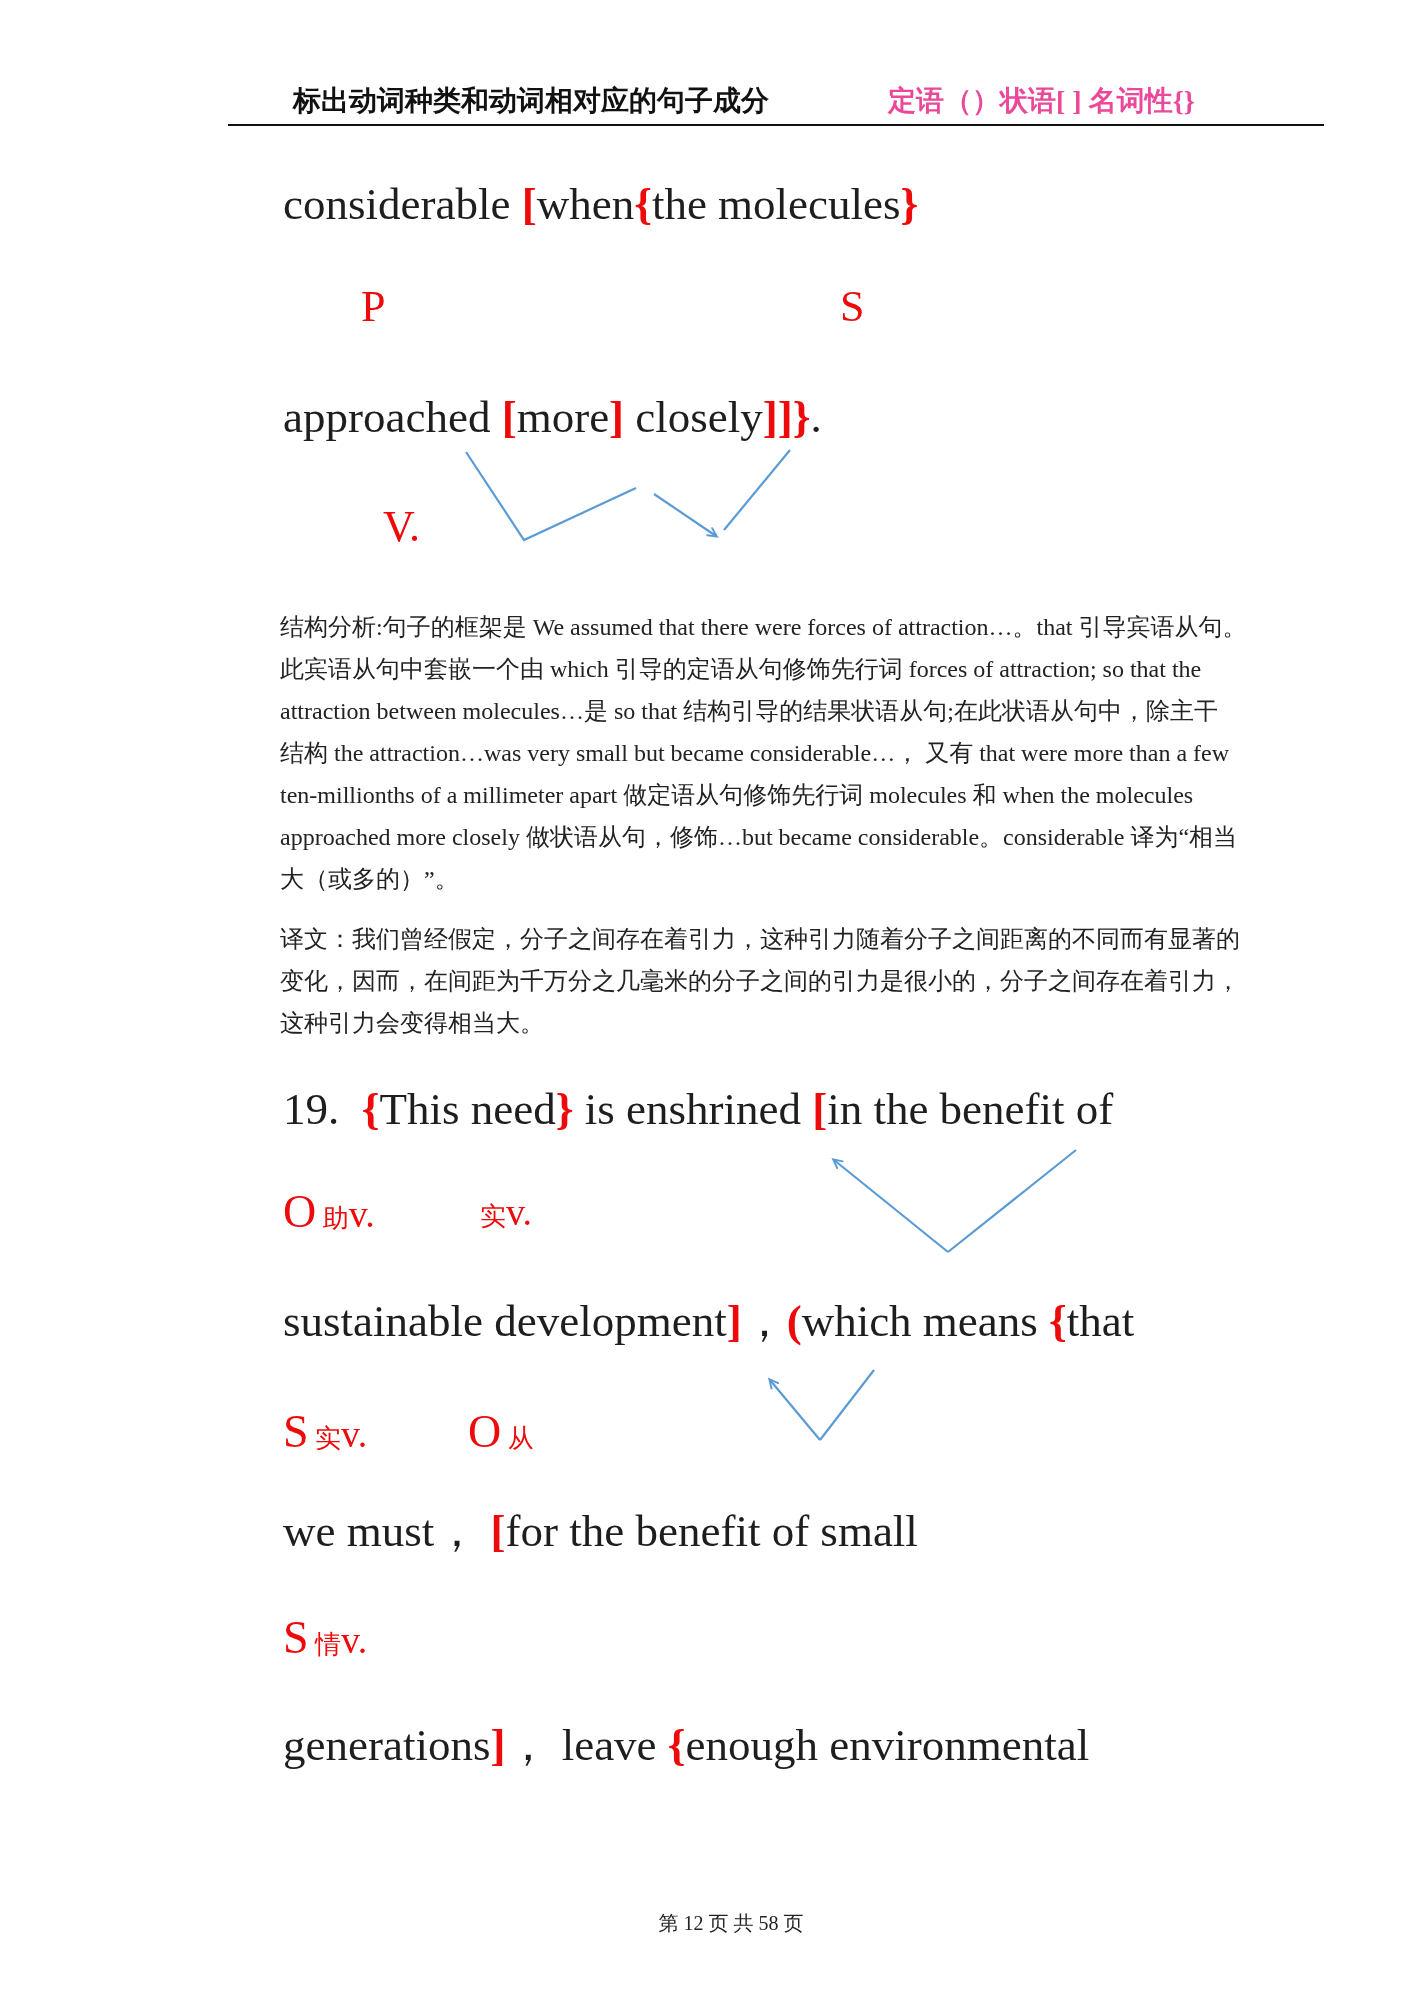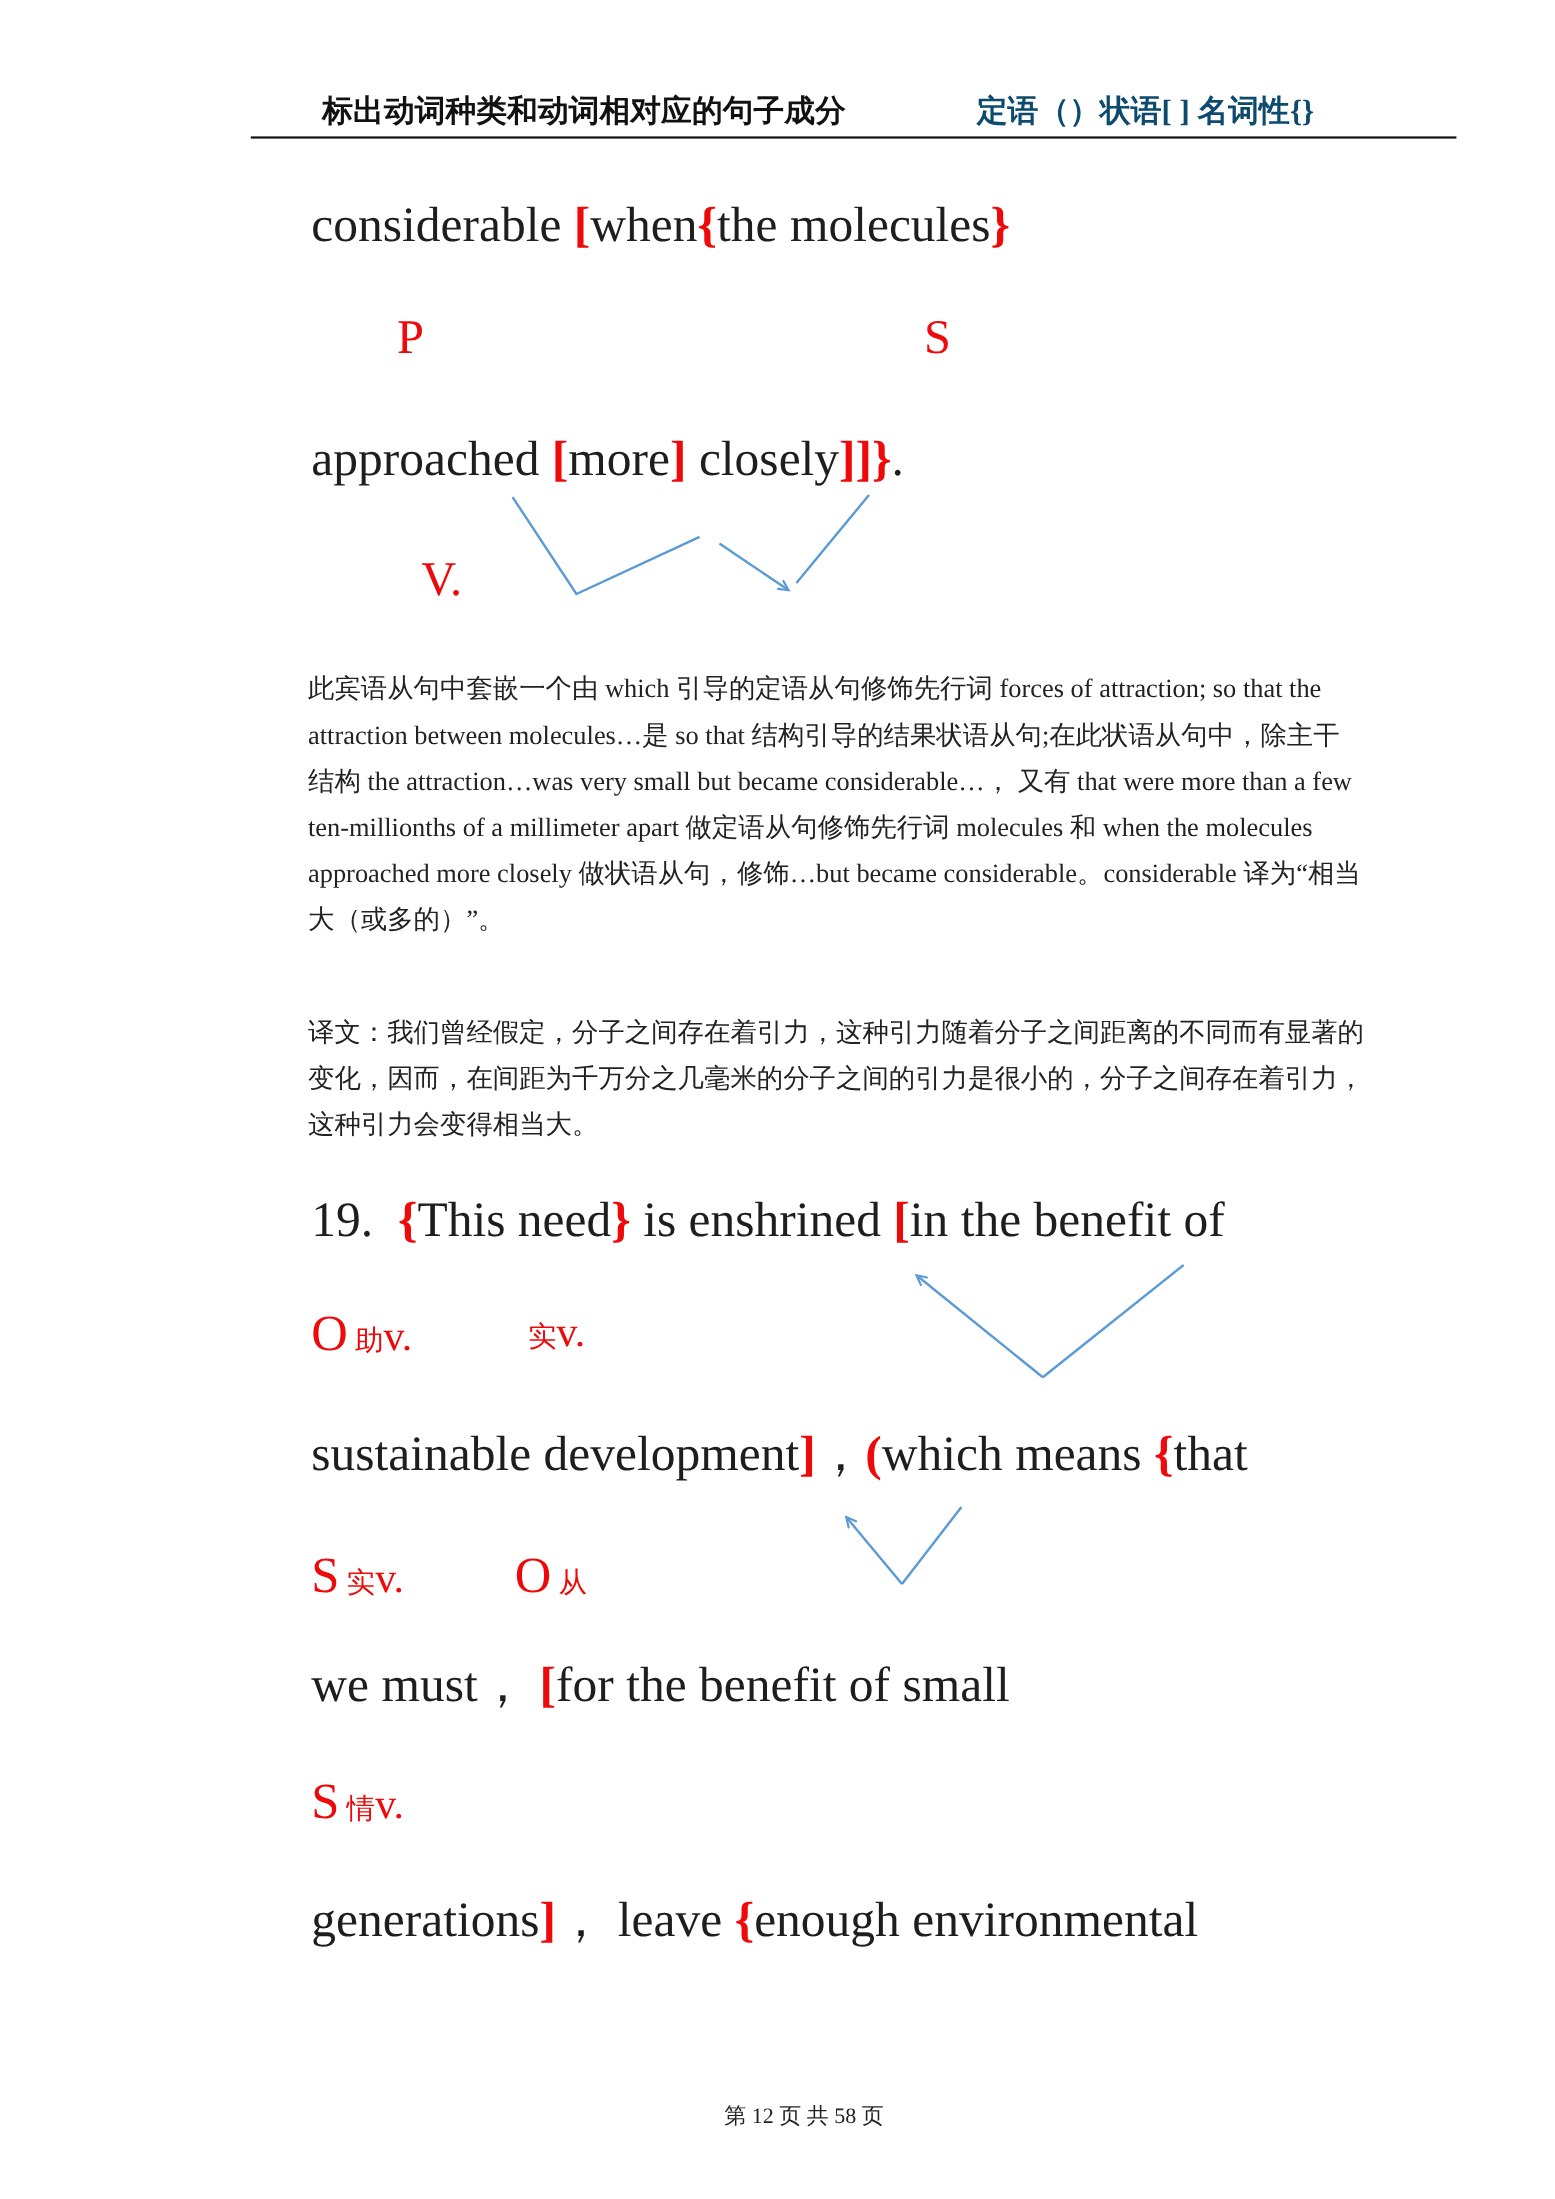"定语（）状语[ ] 名词性{}" .hdr-right { color: #0c4a6e -> #ec4899 }
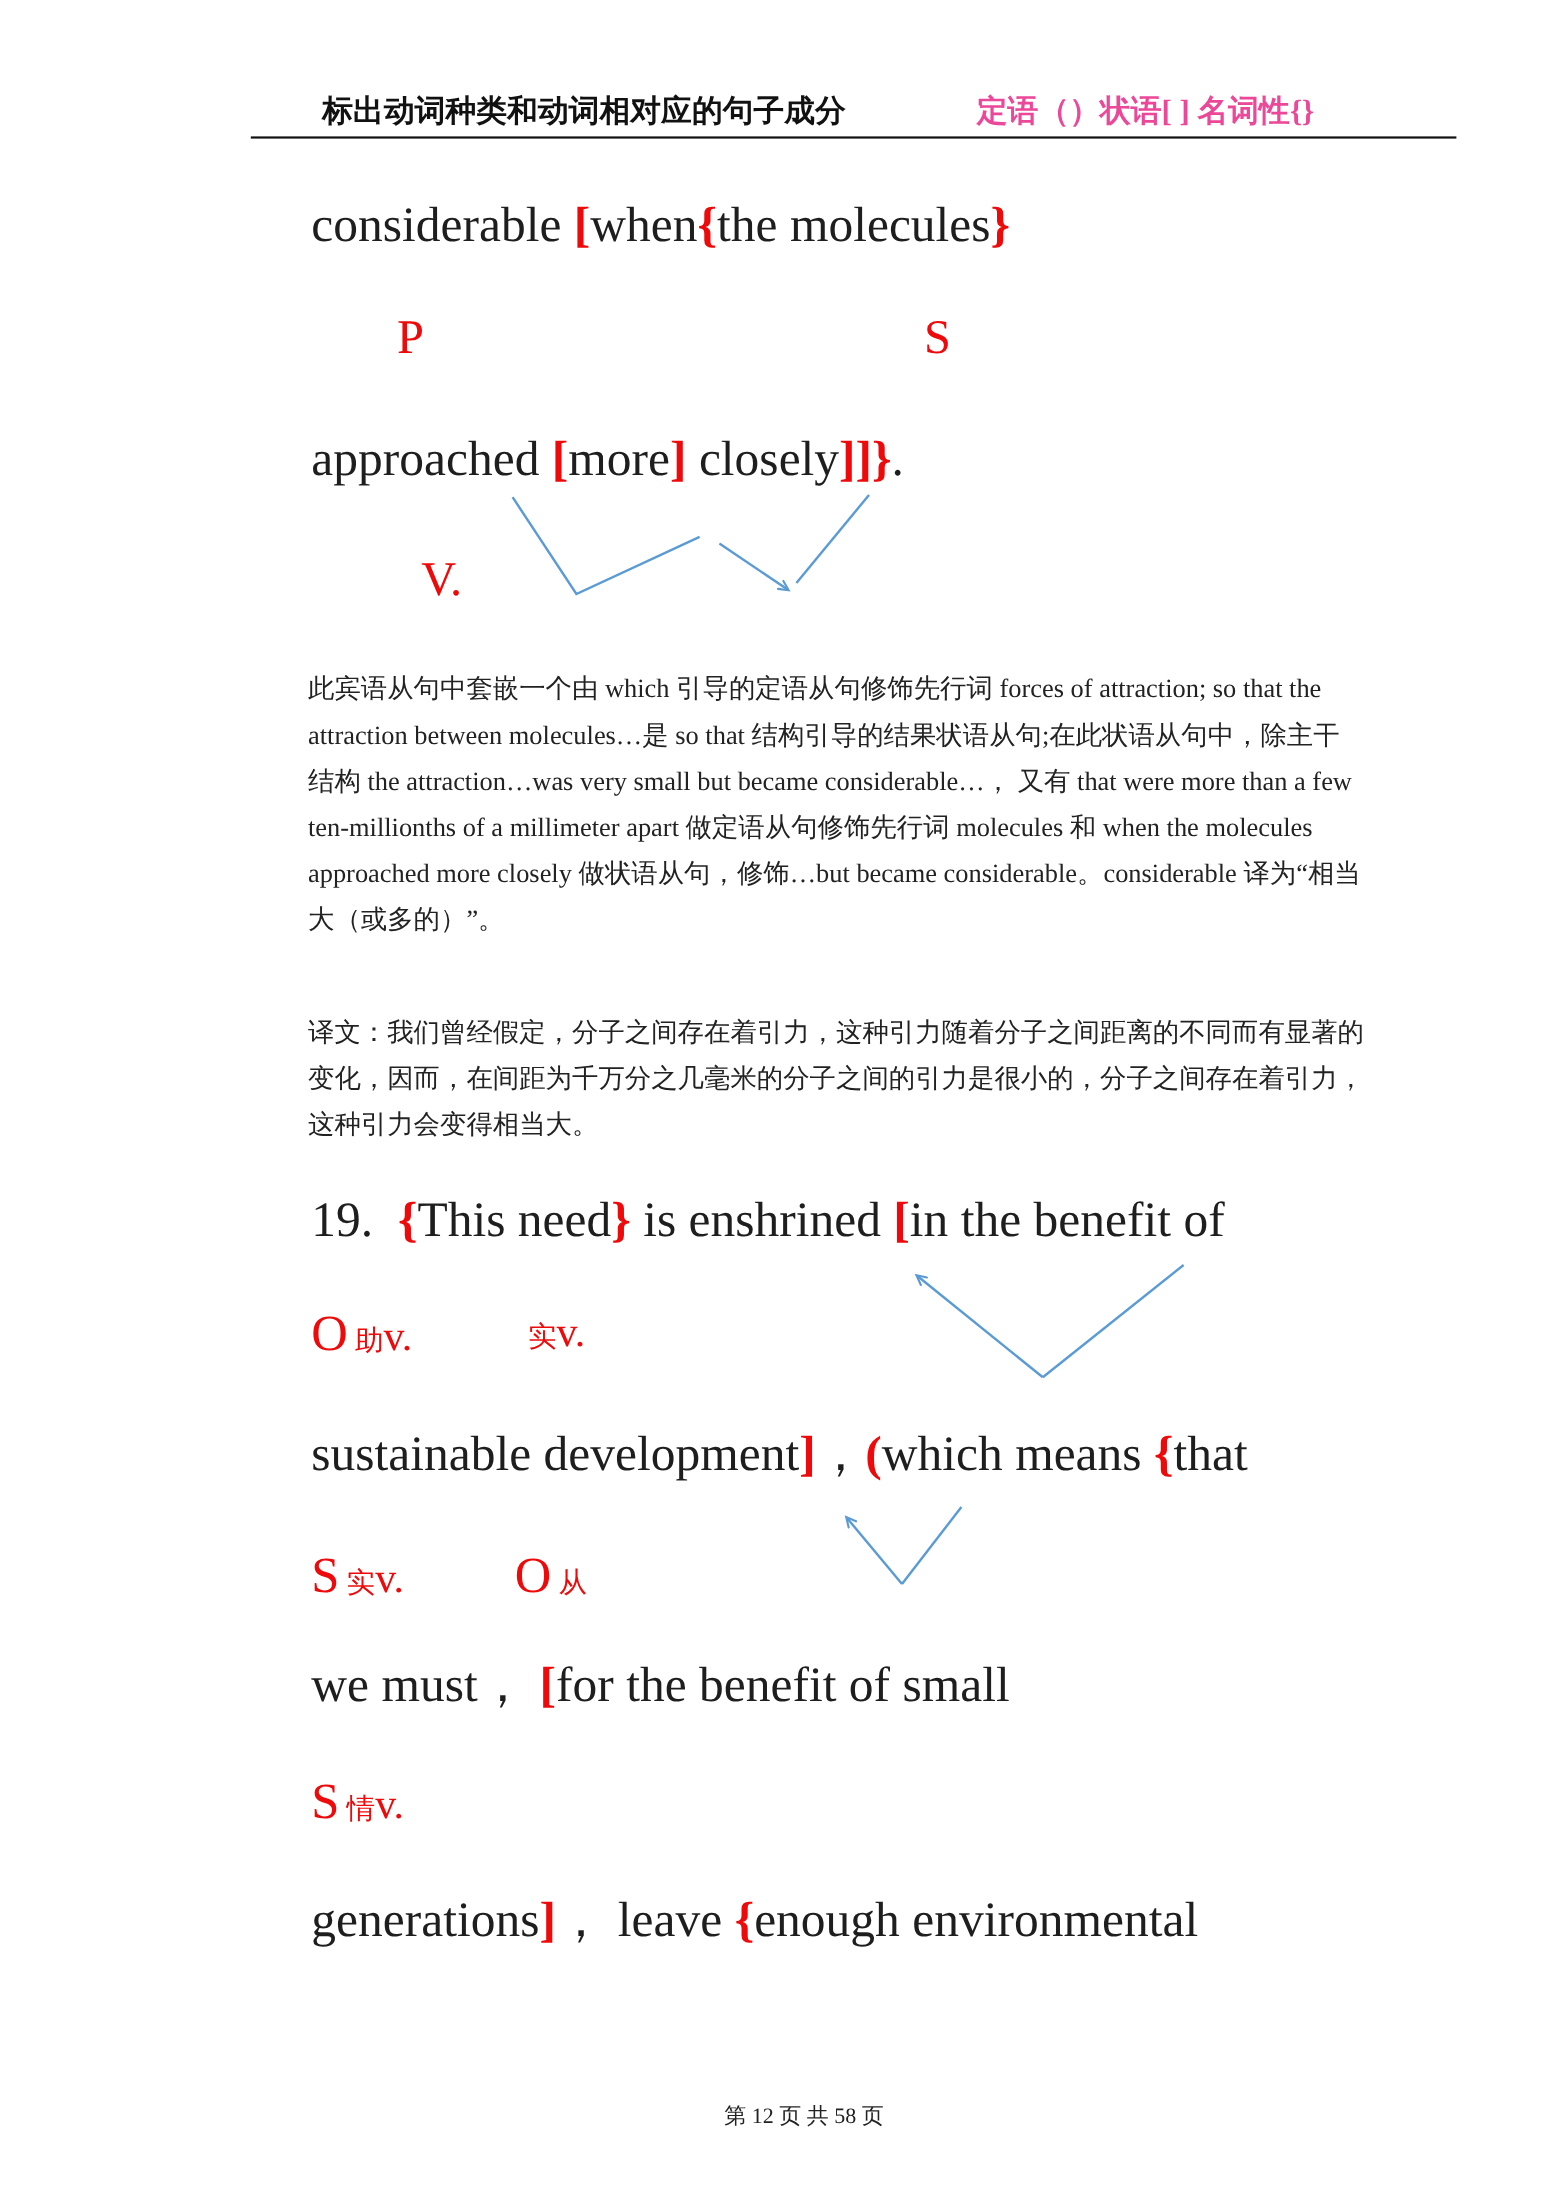"结构分析:句子的框架是 We assumed that there" div.para-line { html: none -> <div>结构分析:句子的框架是 We assumed that there were forces of attraction…。that 引导宾语从句。</div> }
